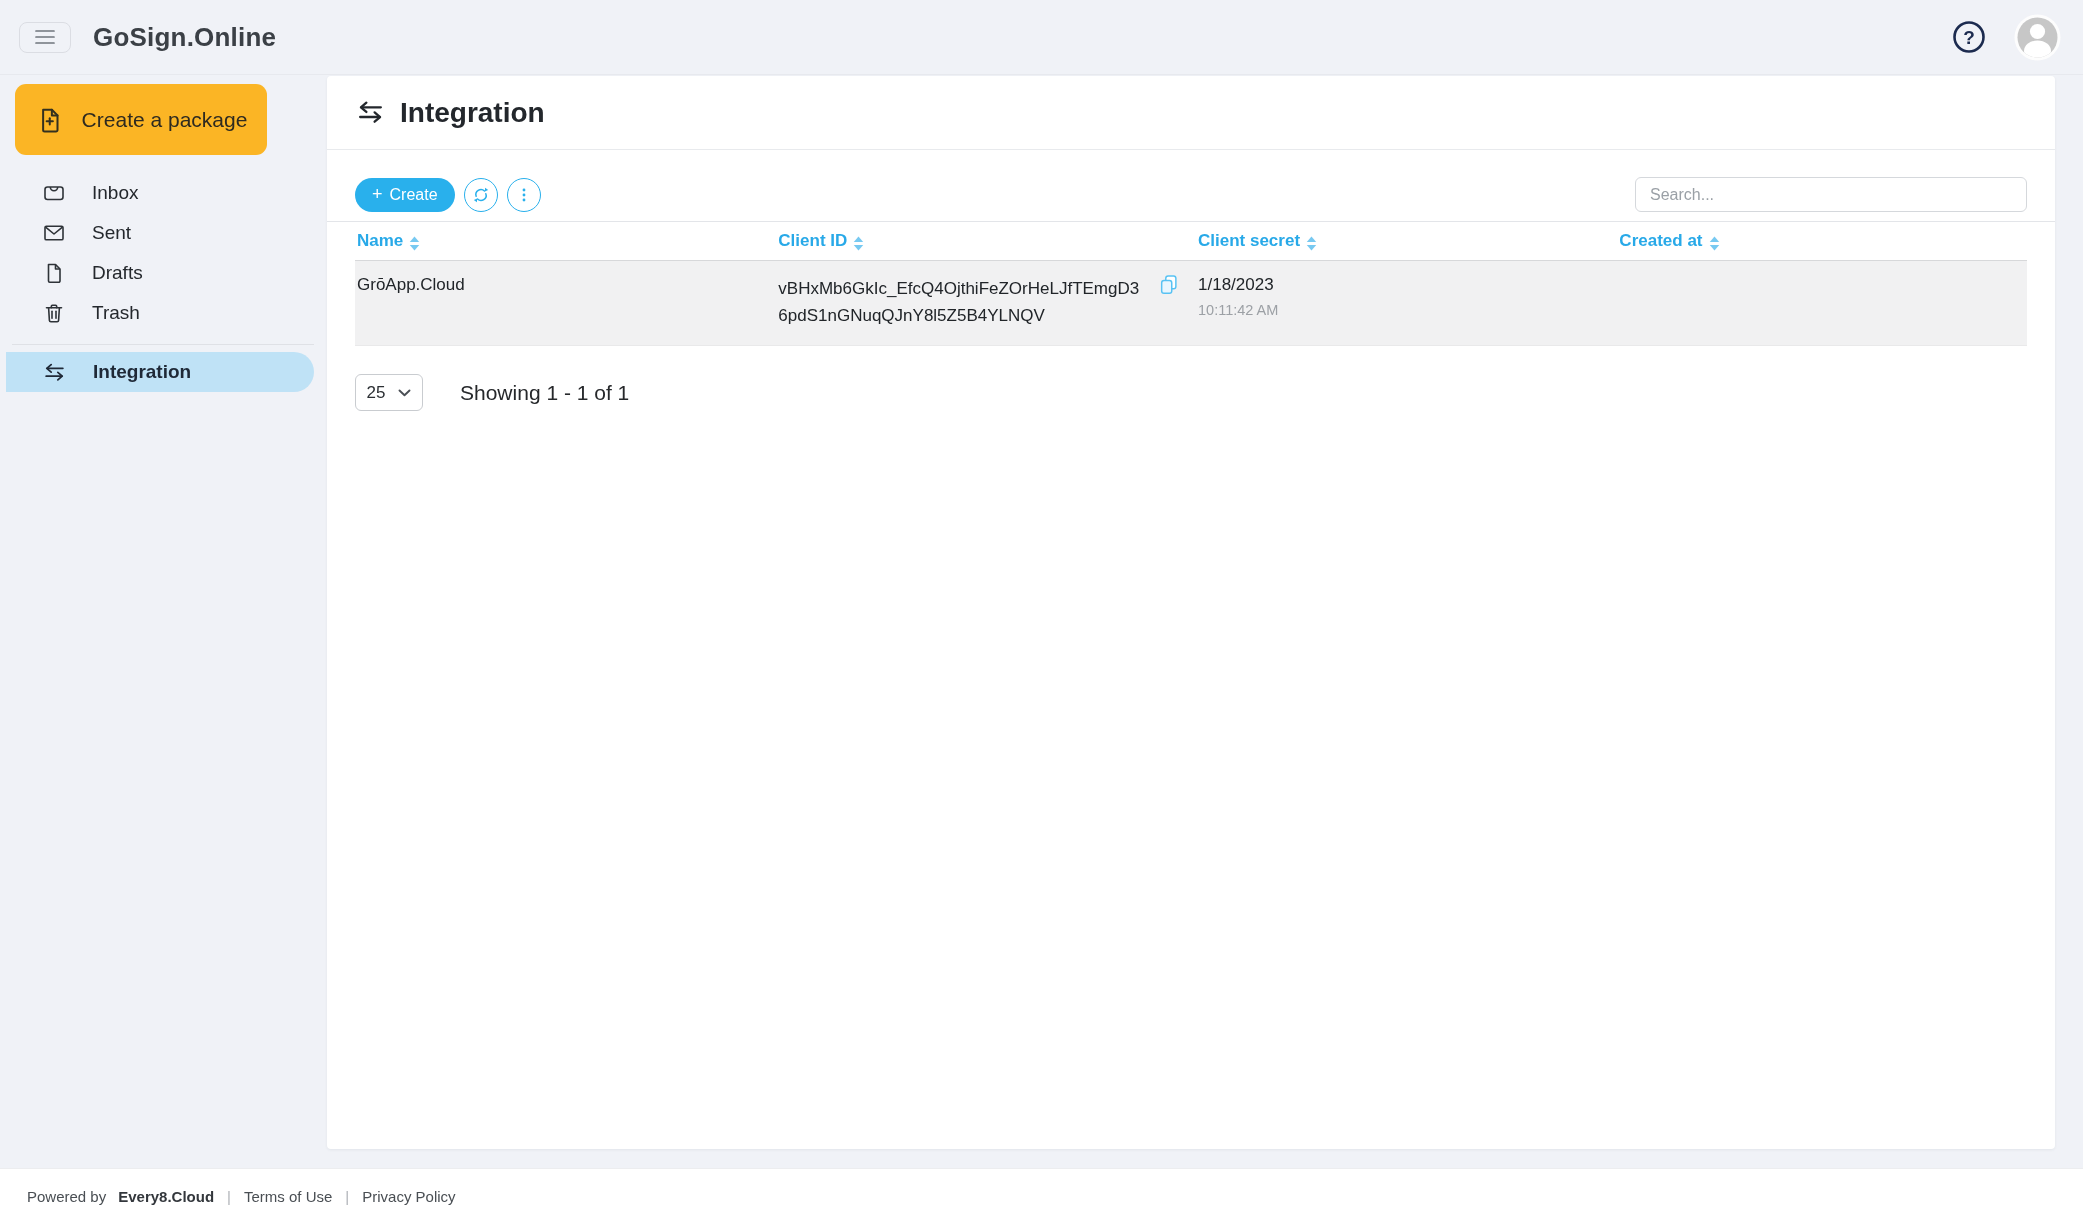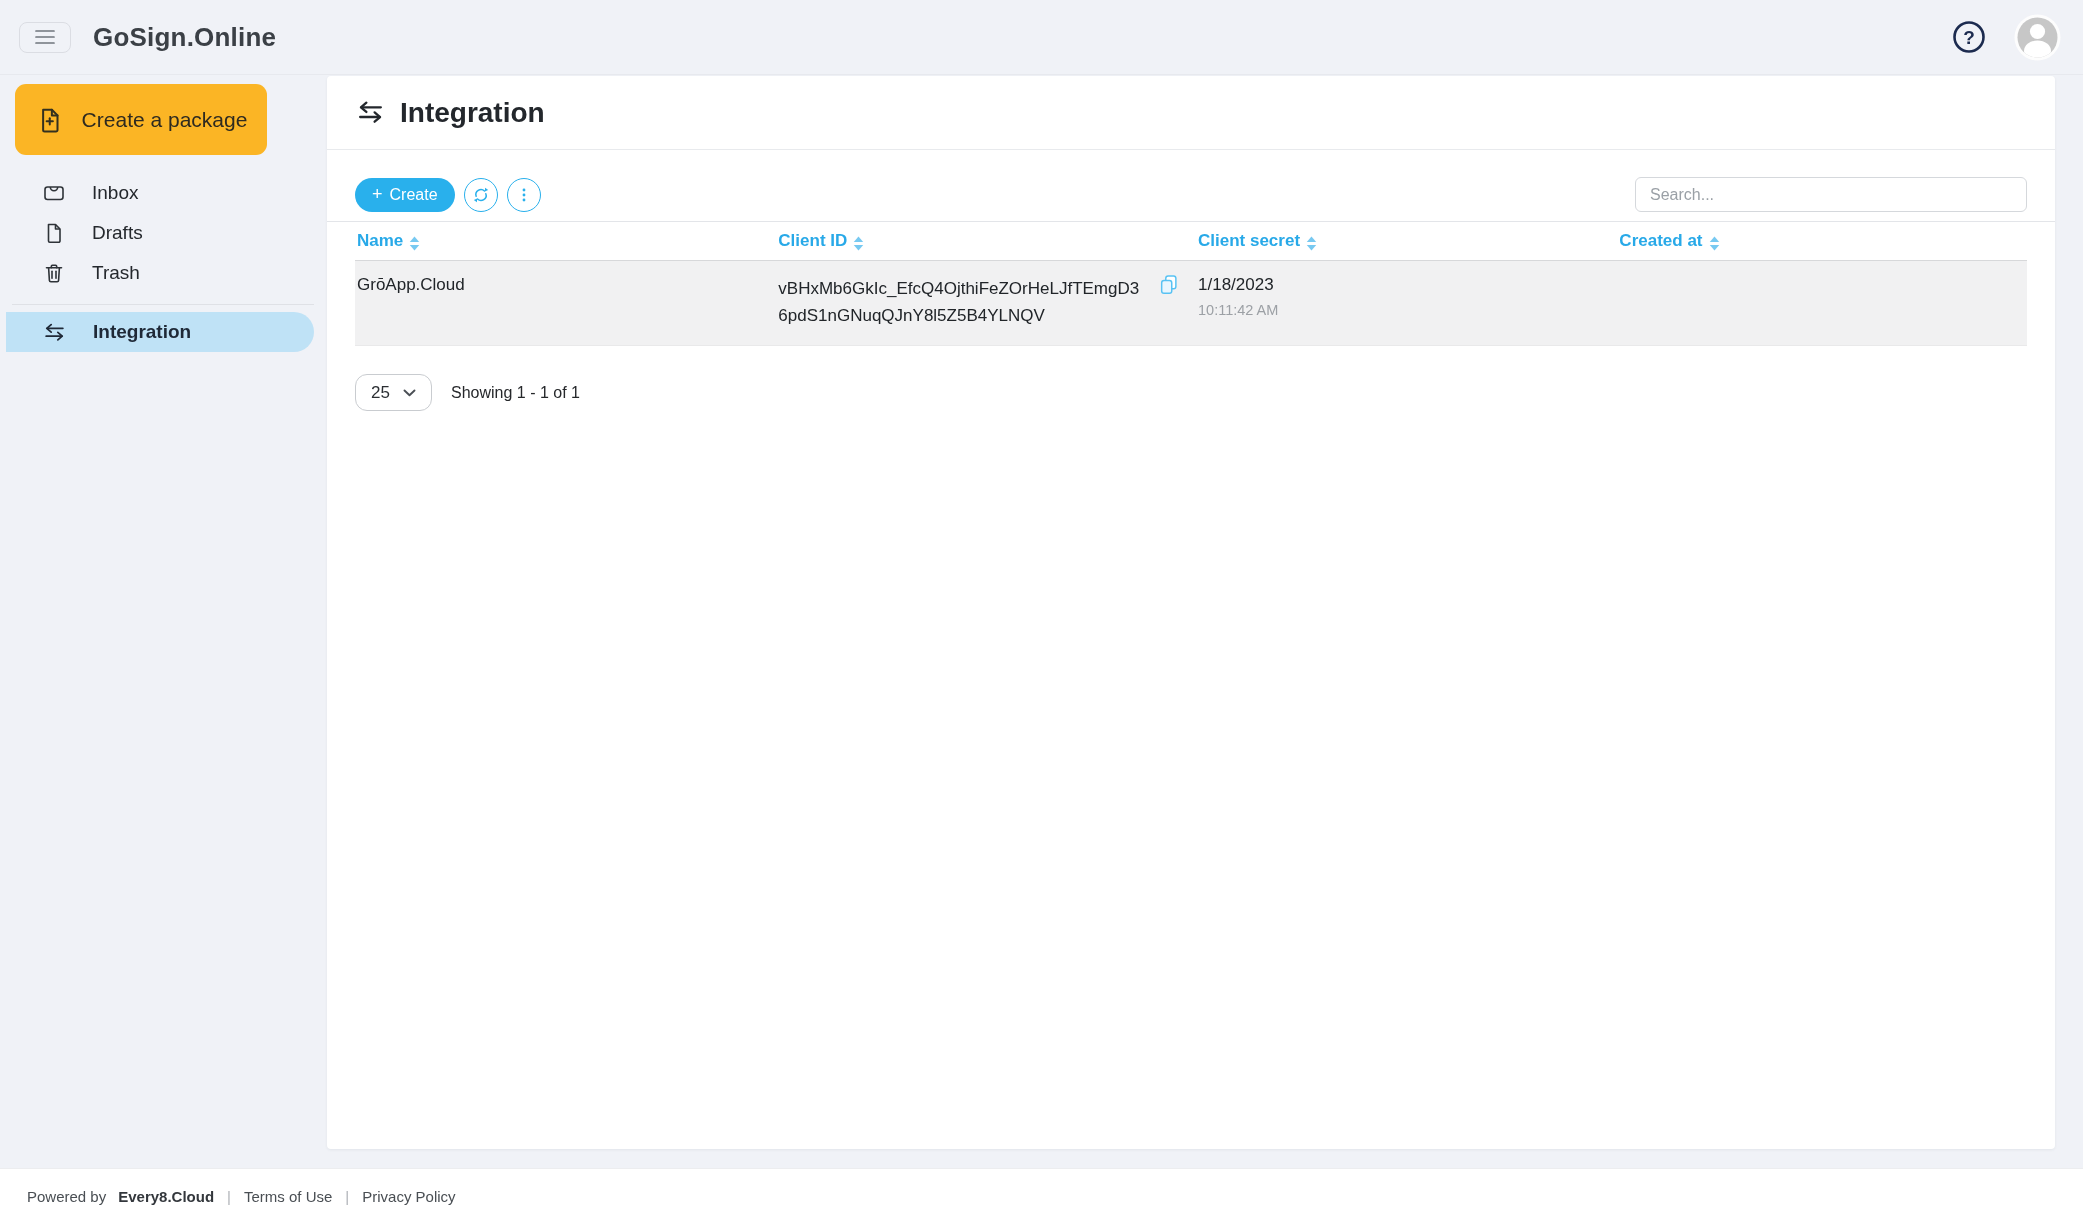"Sent" div.nav-item { html: none -> <div> <span> <svg> <rect></rect> <polyline></polyline> </svg> </span> <span>Sent</span> </div> }
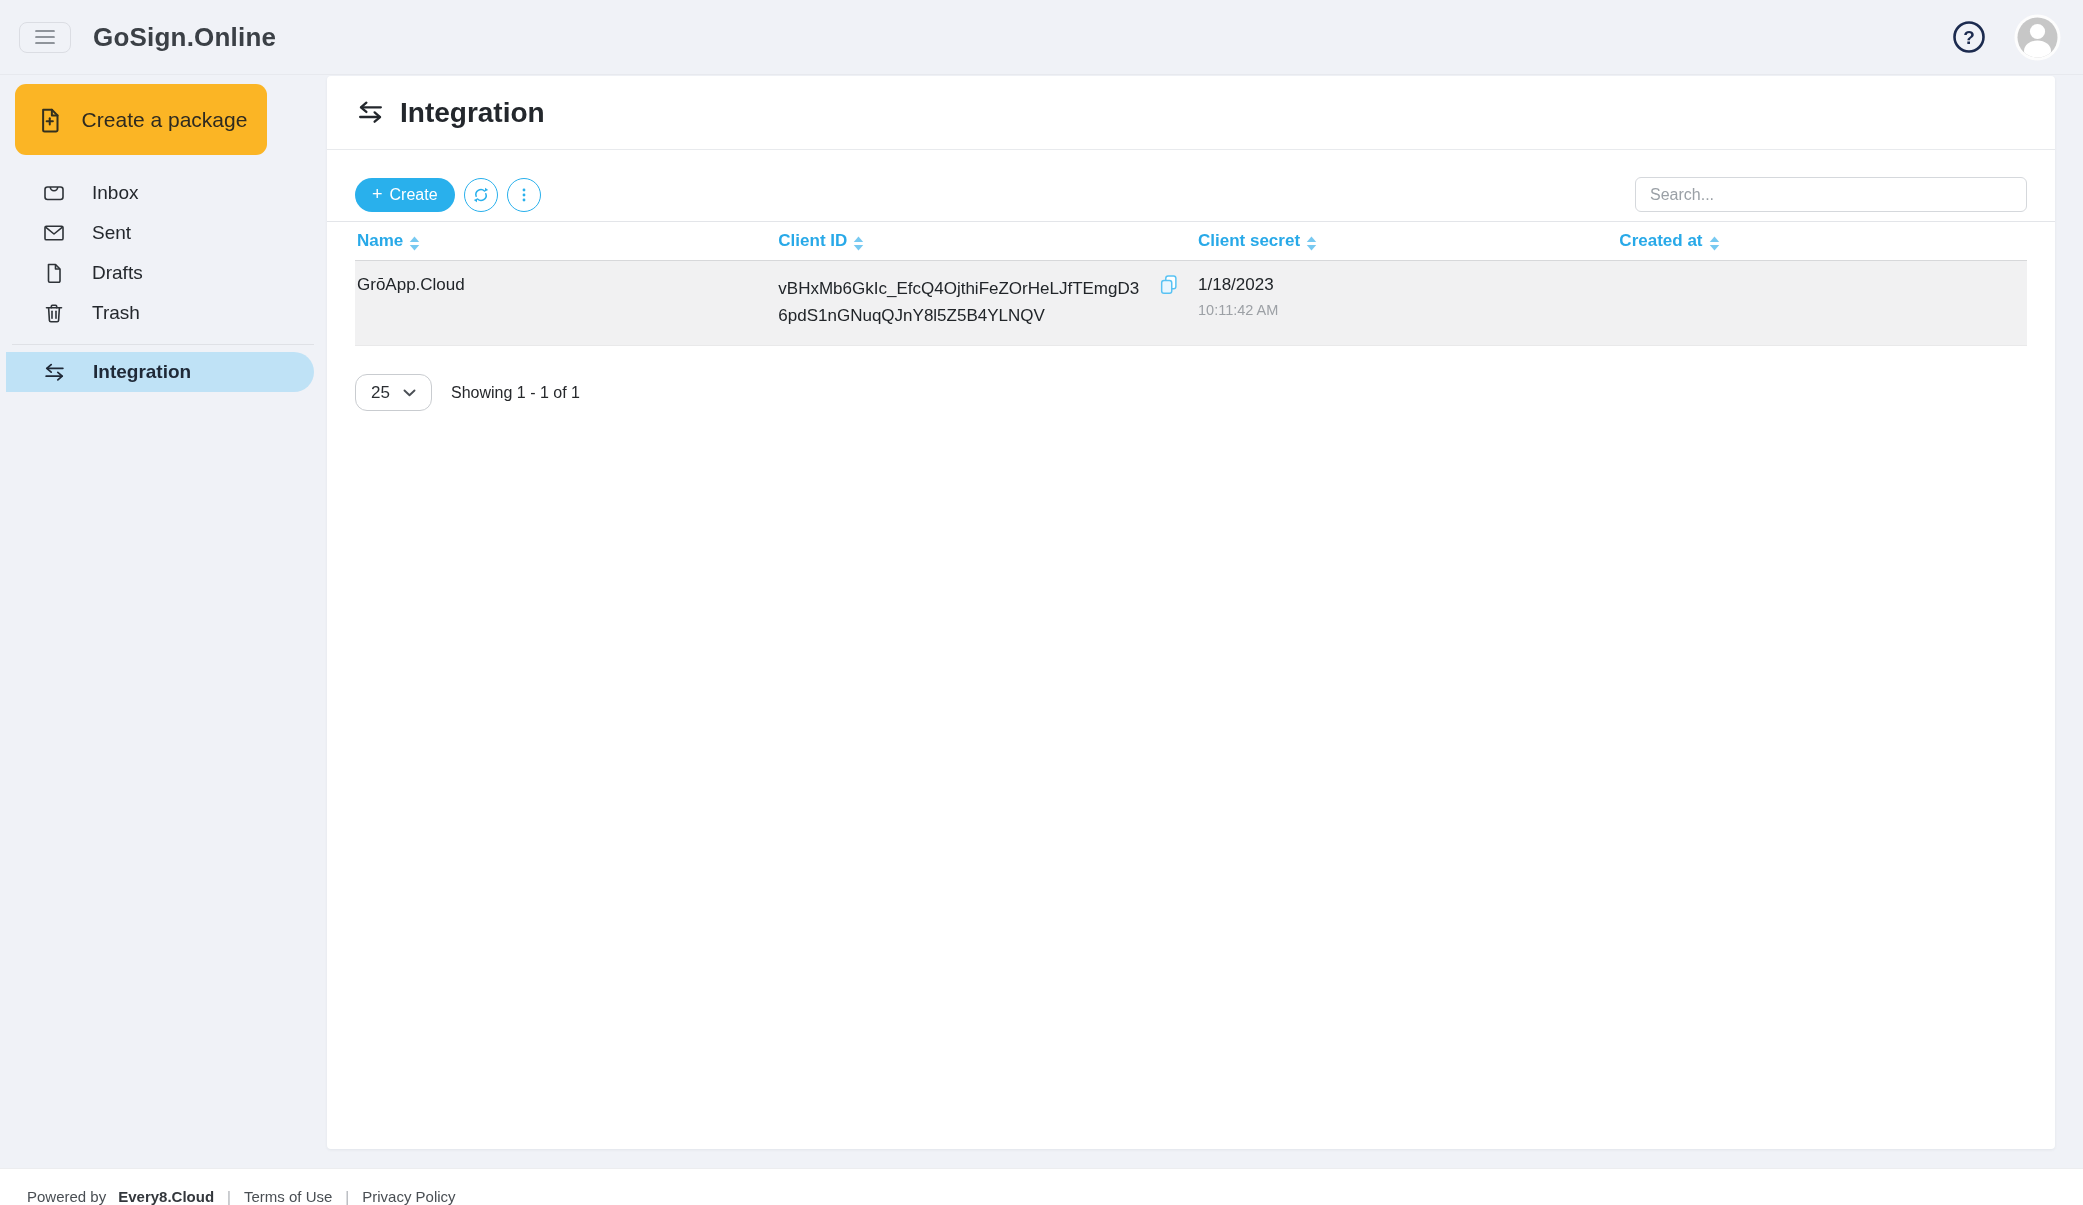"25" .page-size { border-radius: 12px -> 6px; width: 77px -> 68px }
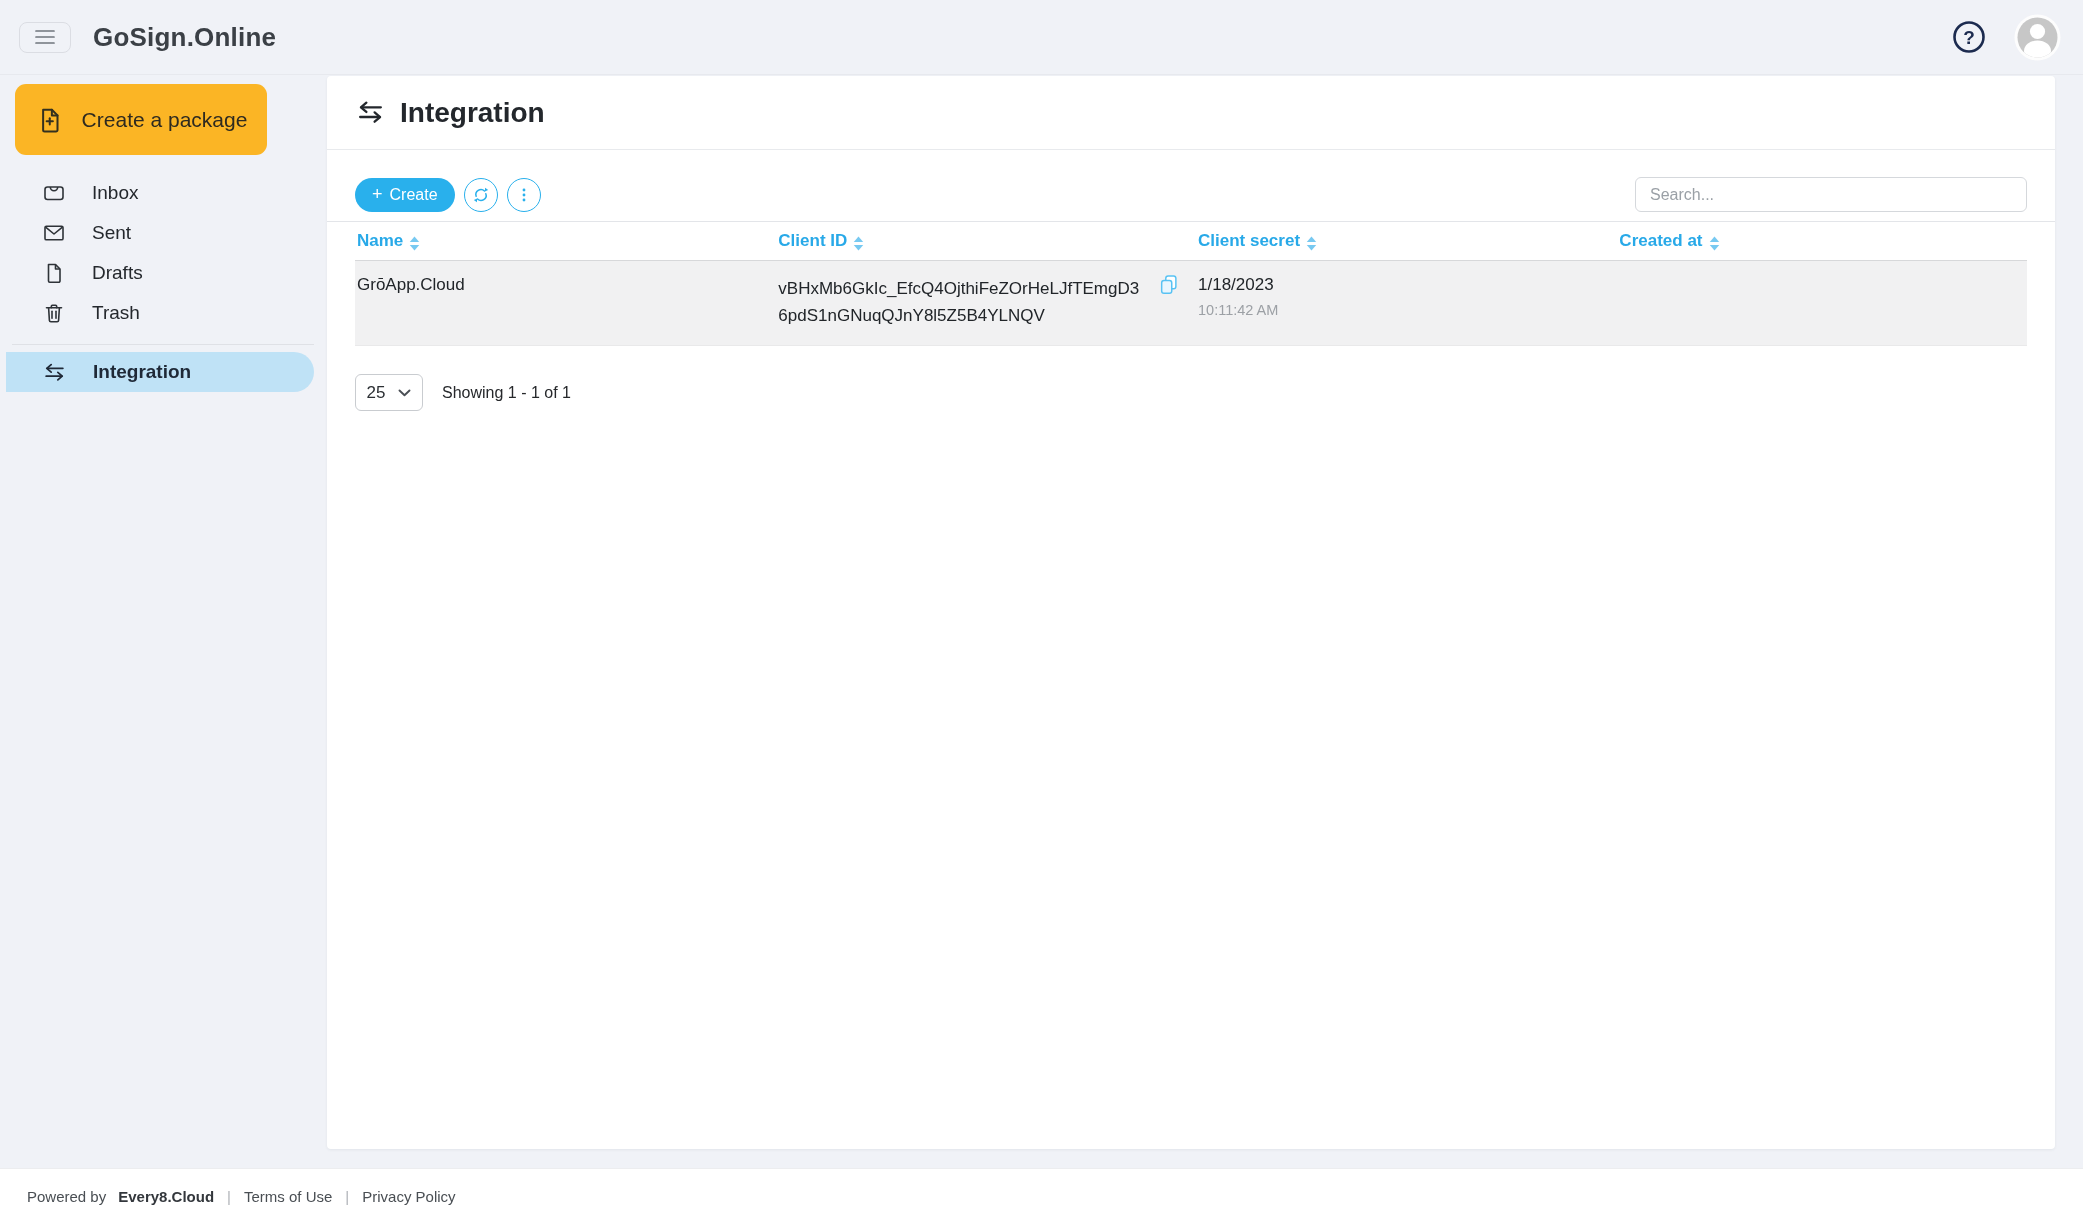"Showing 1 - 1 of" .showing { font-size: 16px -> 21px; margin-left: 19px -> 37px }
